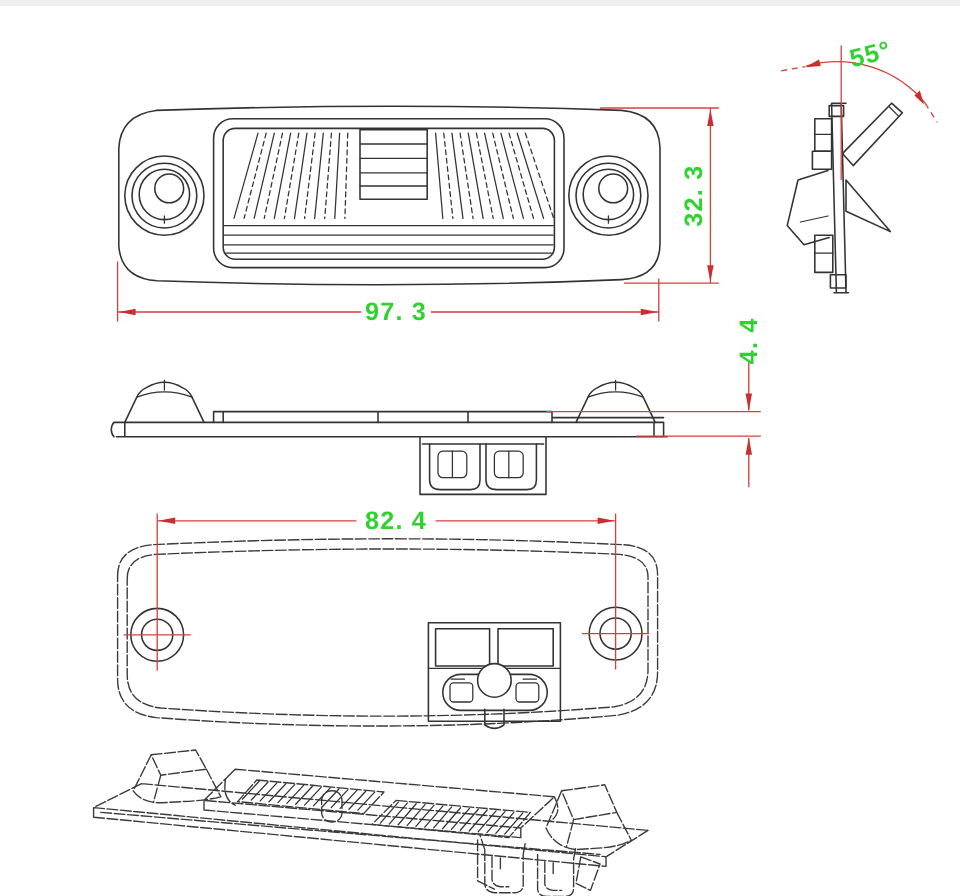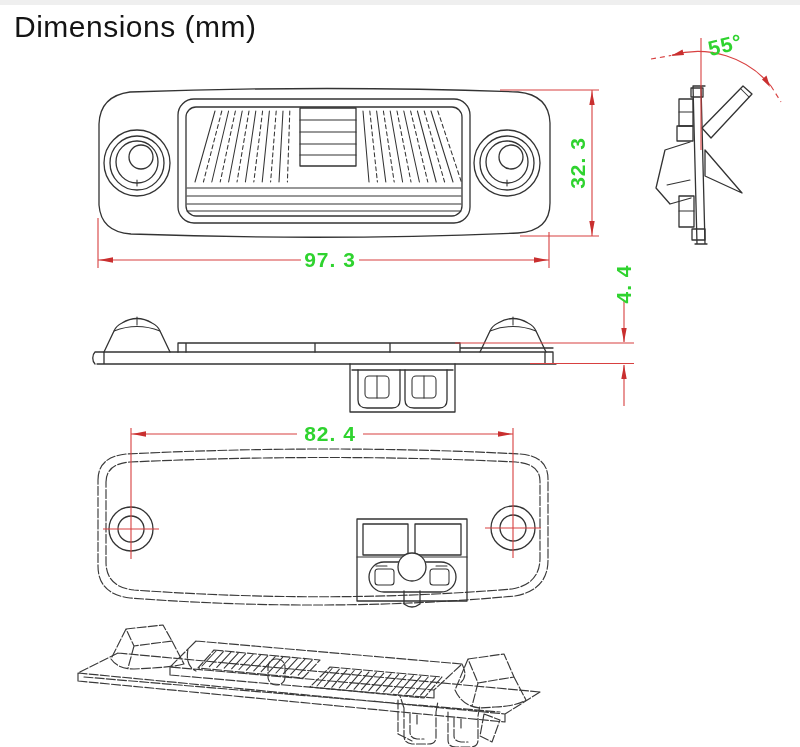"Dimensions (mm)" div { html: <div>Dimensions (mm)</div> -> none }
